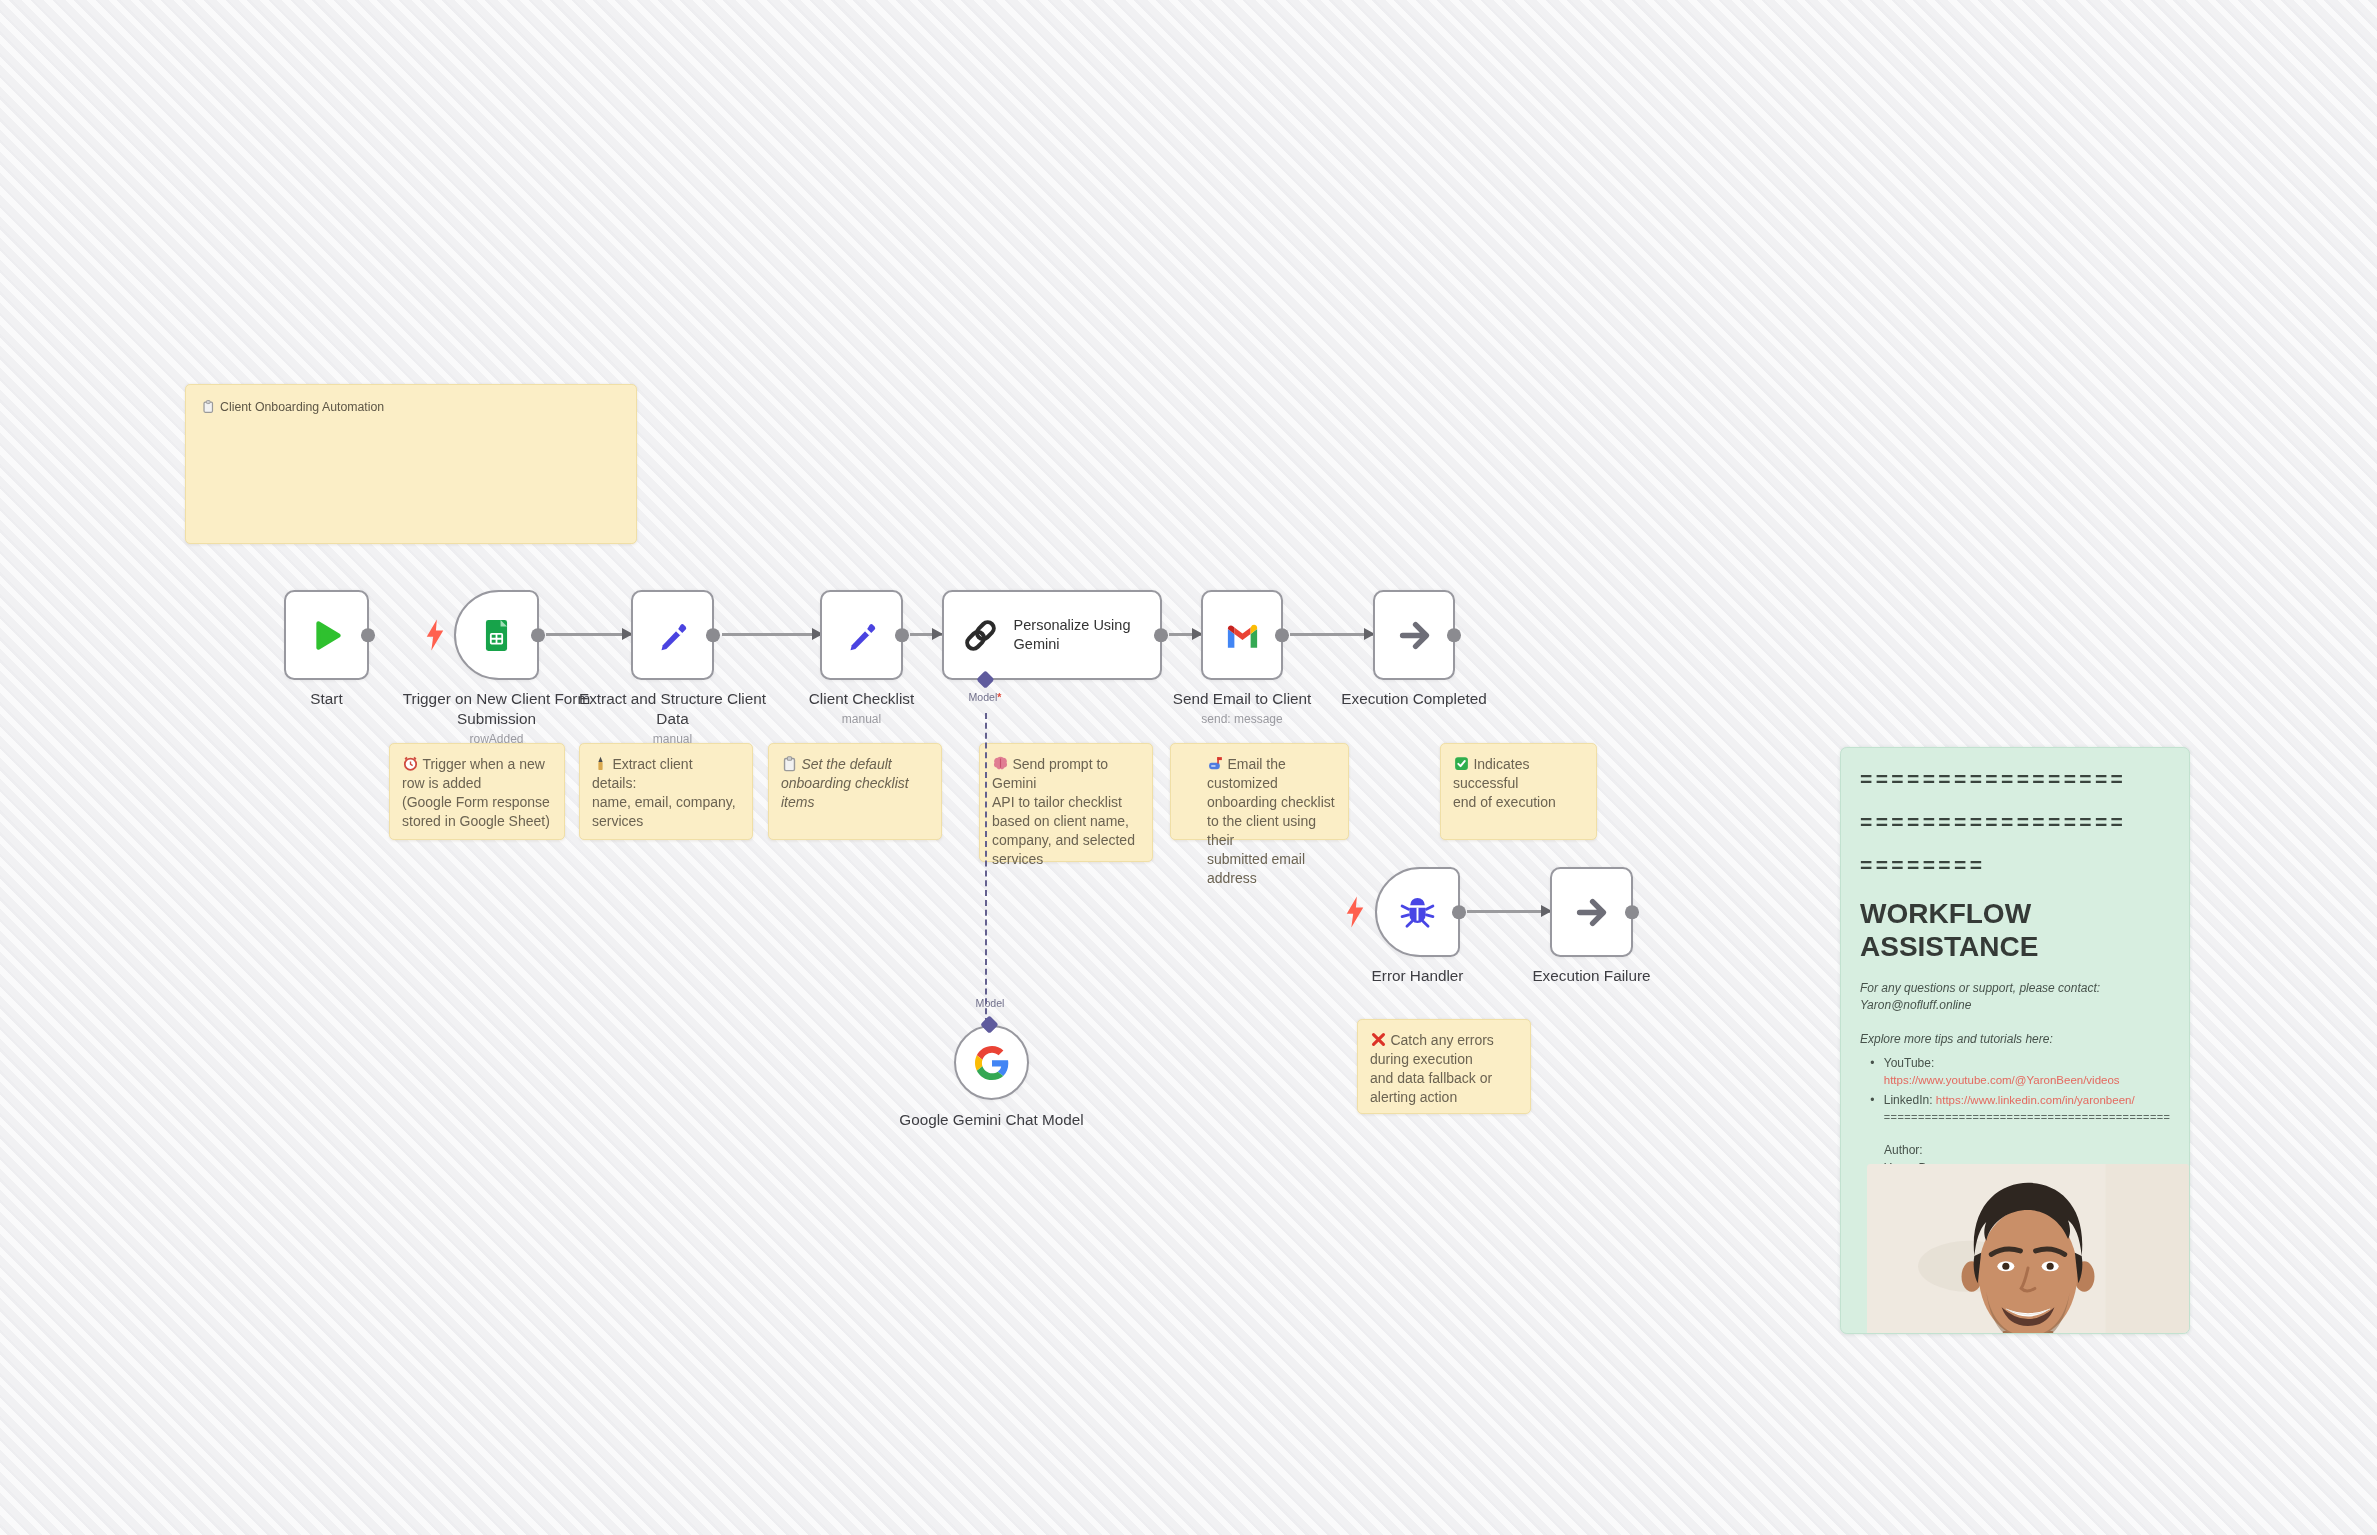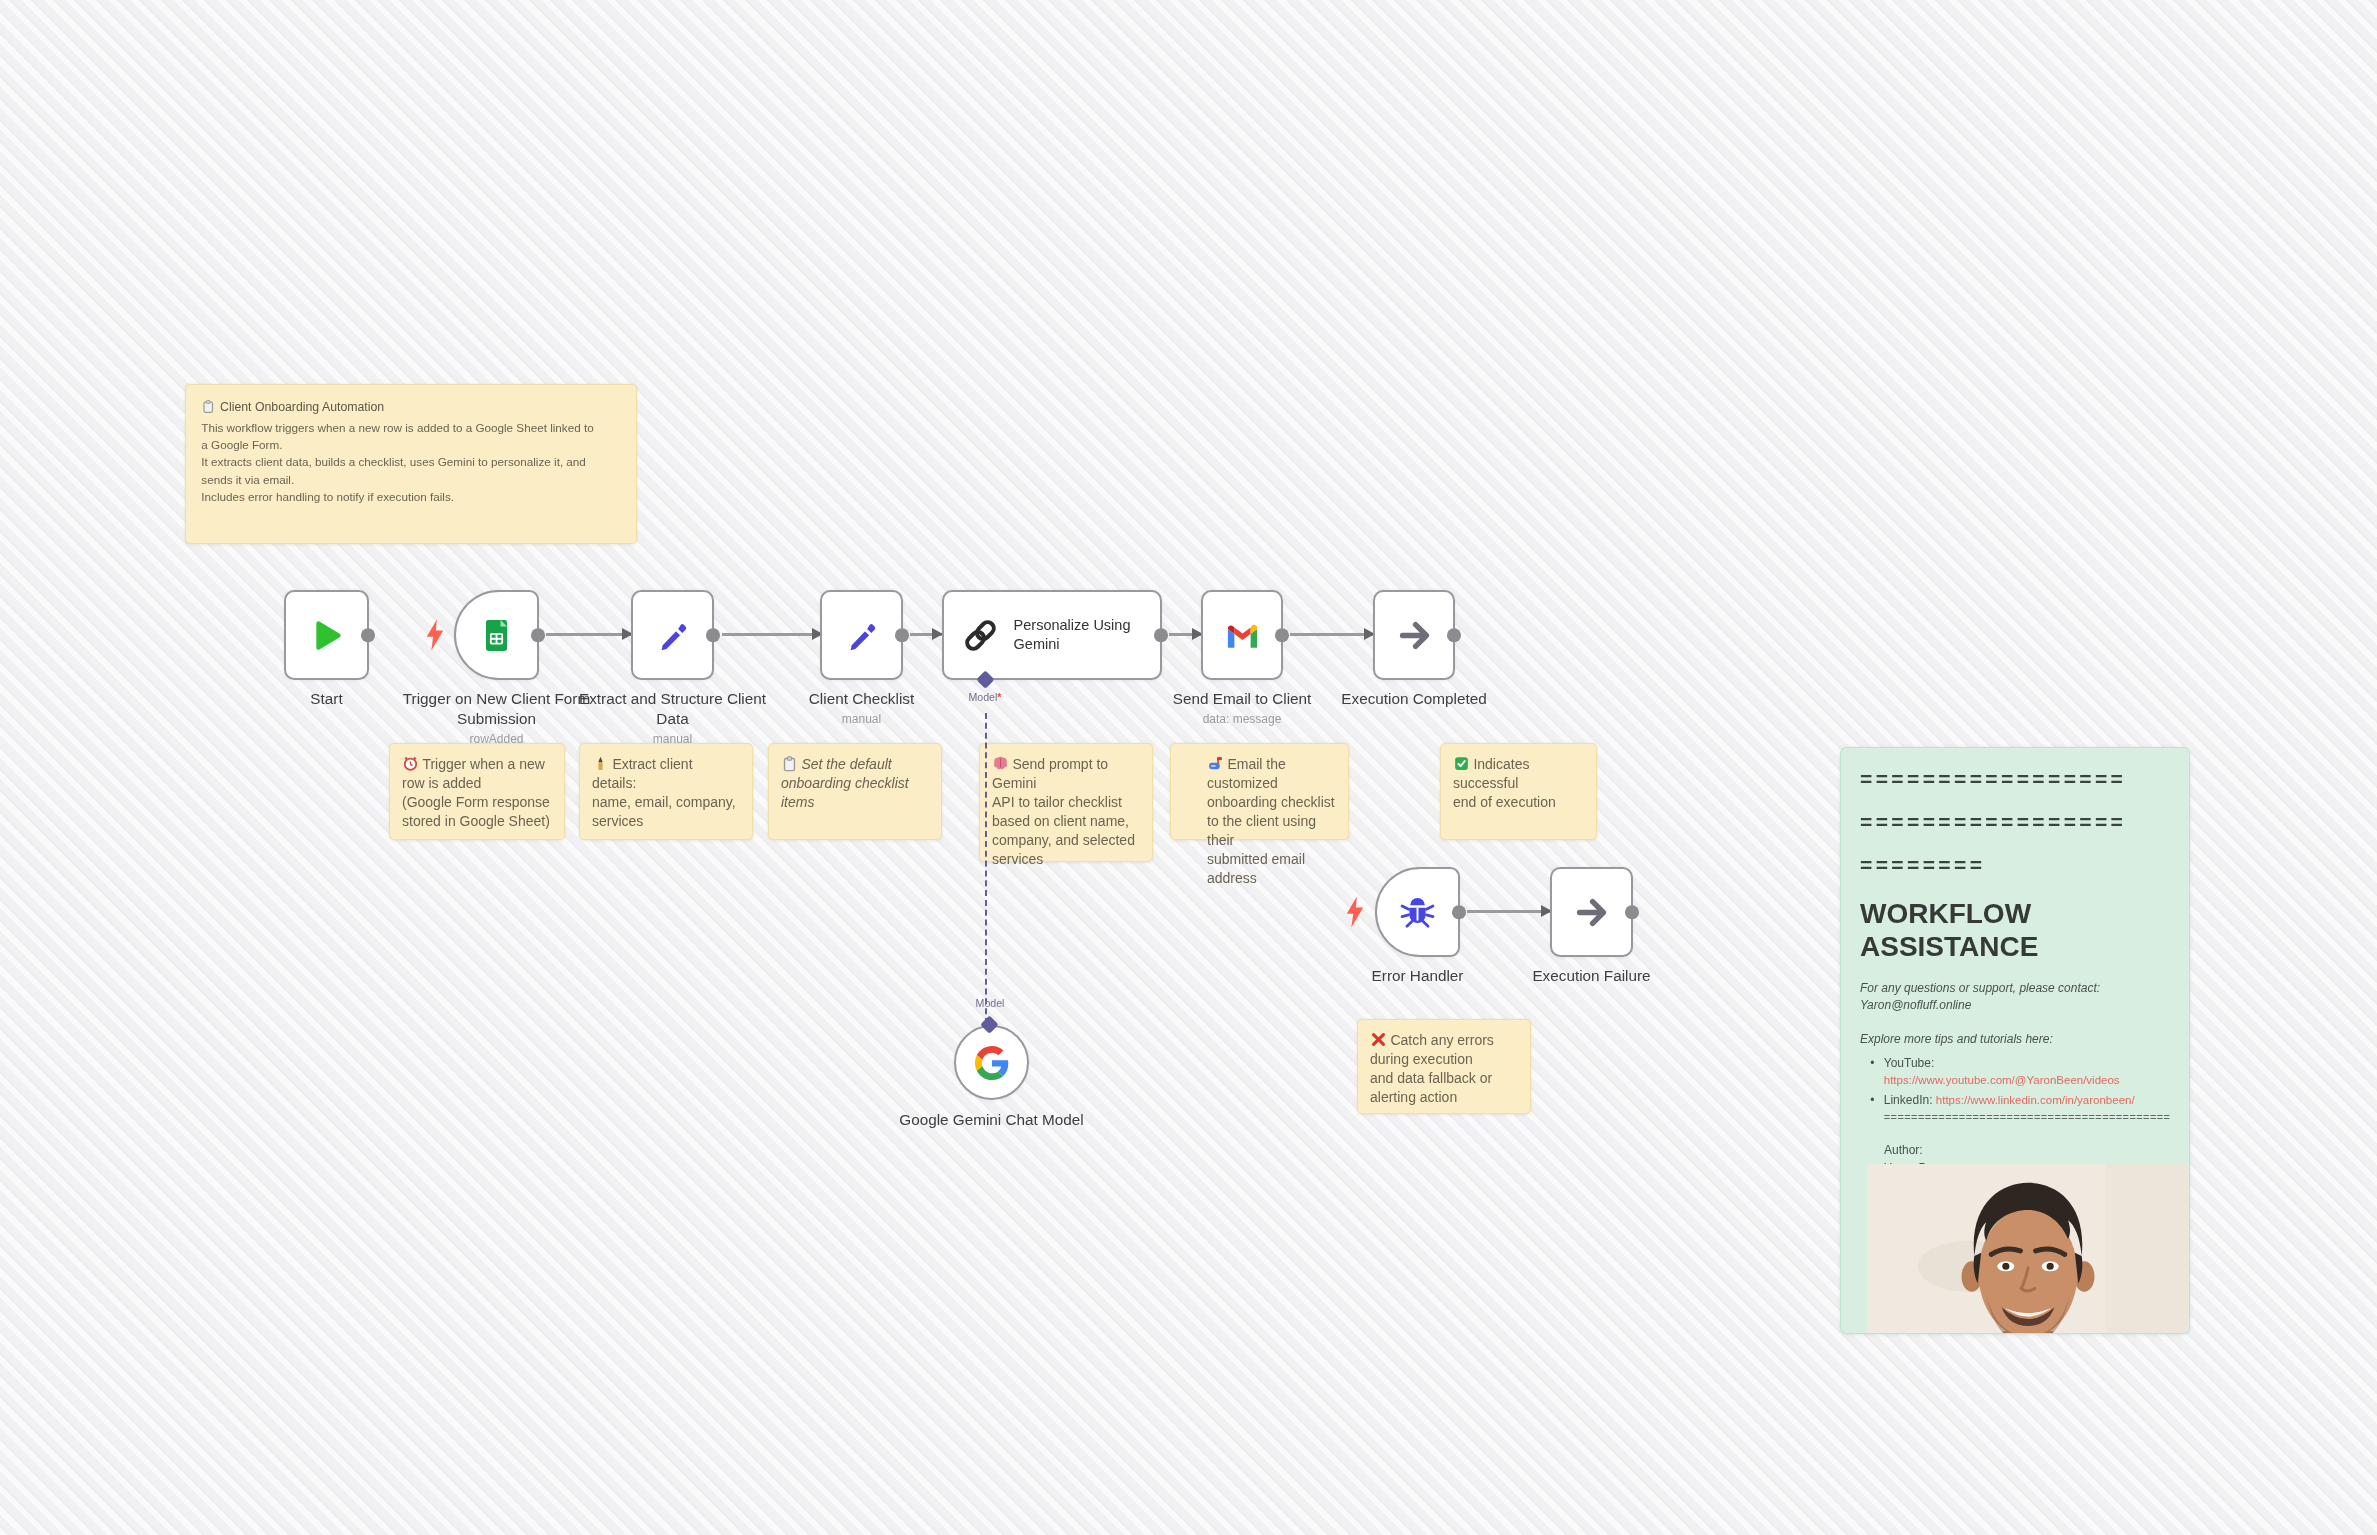"This workflow triggers when a" div.n-body { html: <div>This workflow triggers when a new row is added to a Google Sheet linked to a Google Form. It extracts client data, builds a checklist, uses Gemini to personalize it, and sends it via email. Includes error handling to notify if execution fails.</div> -> none }
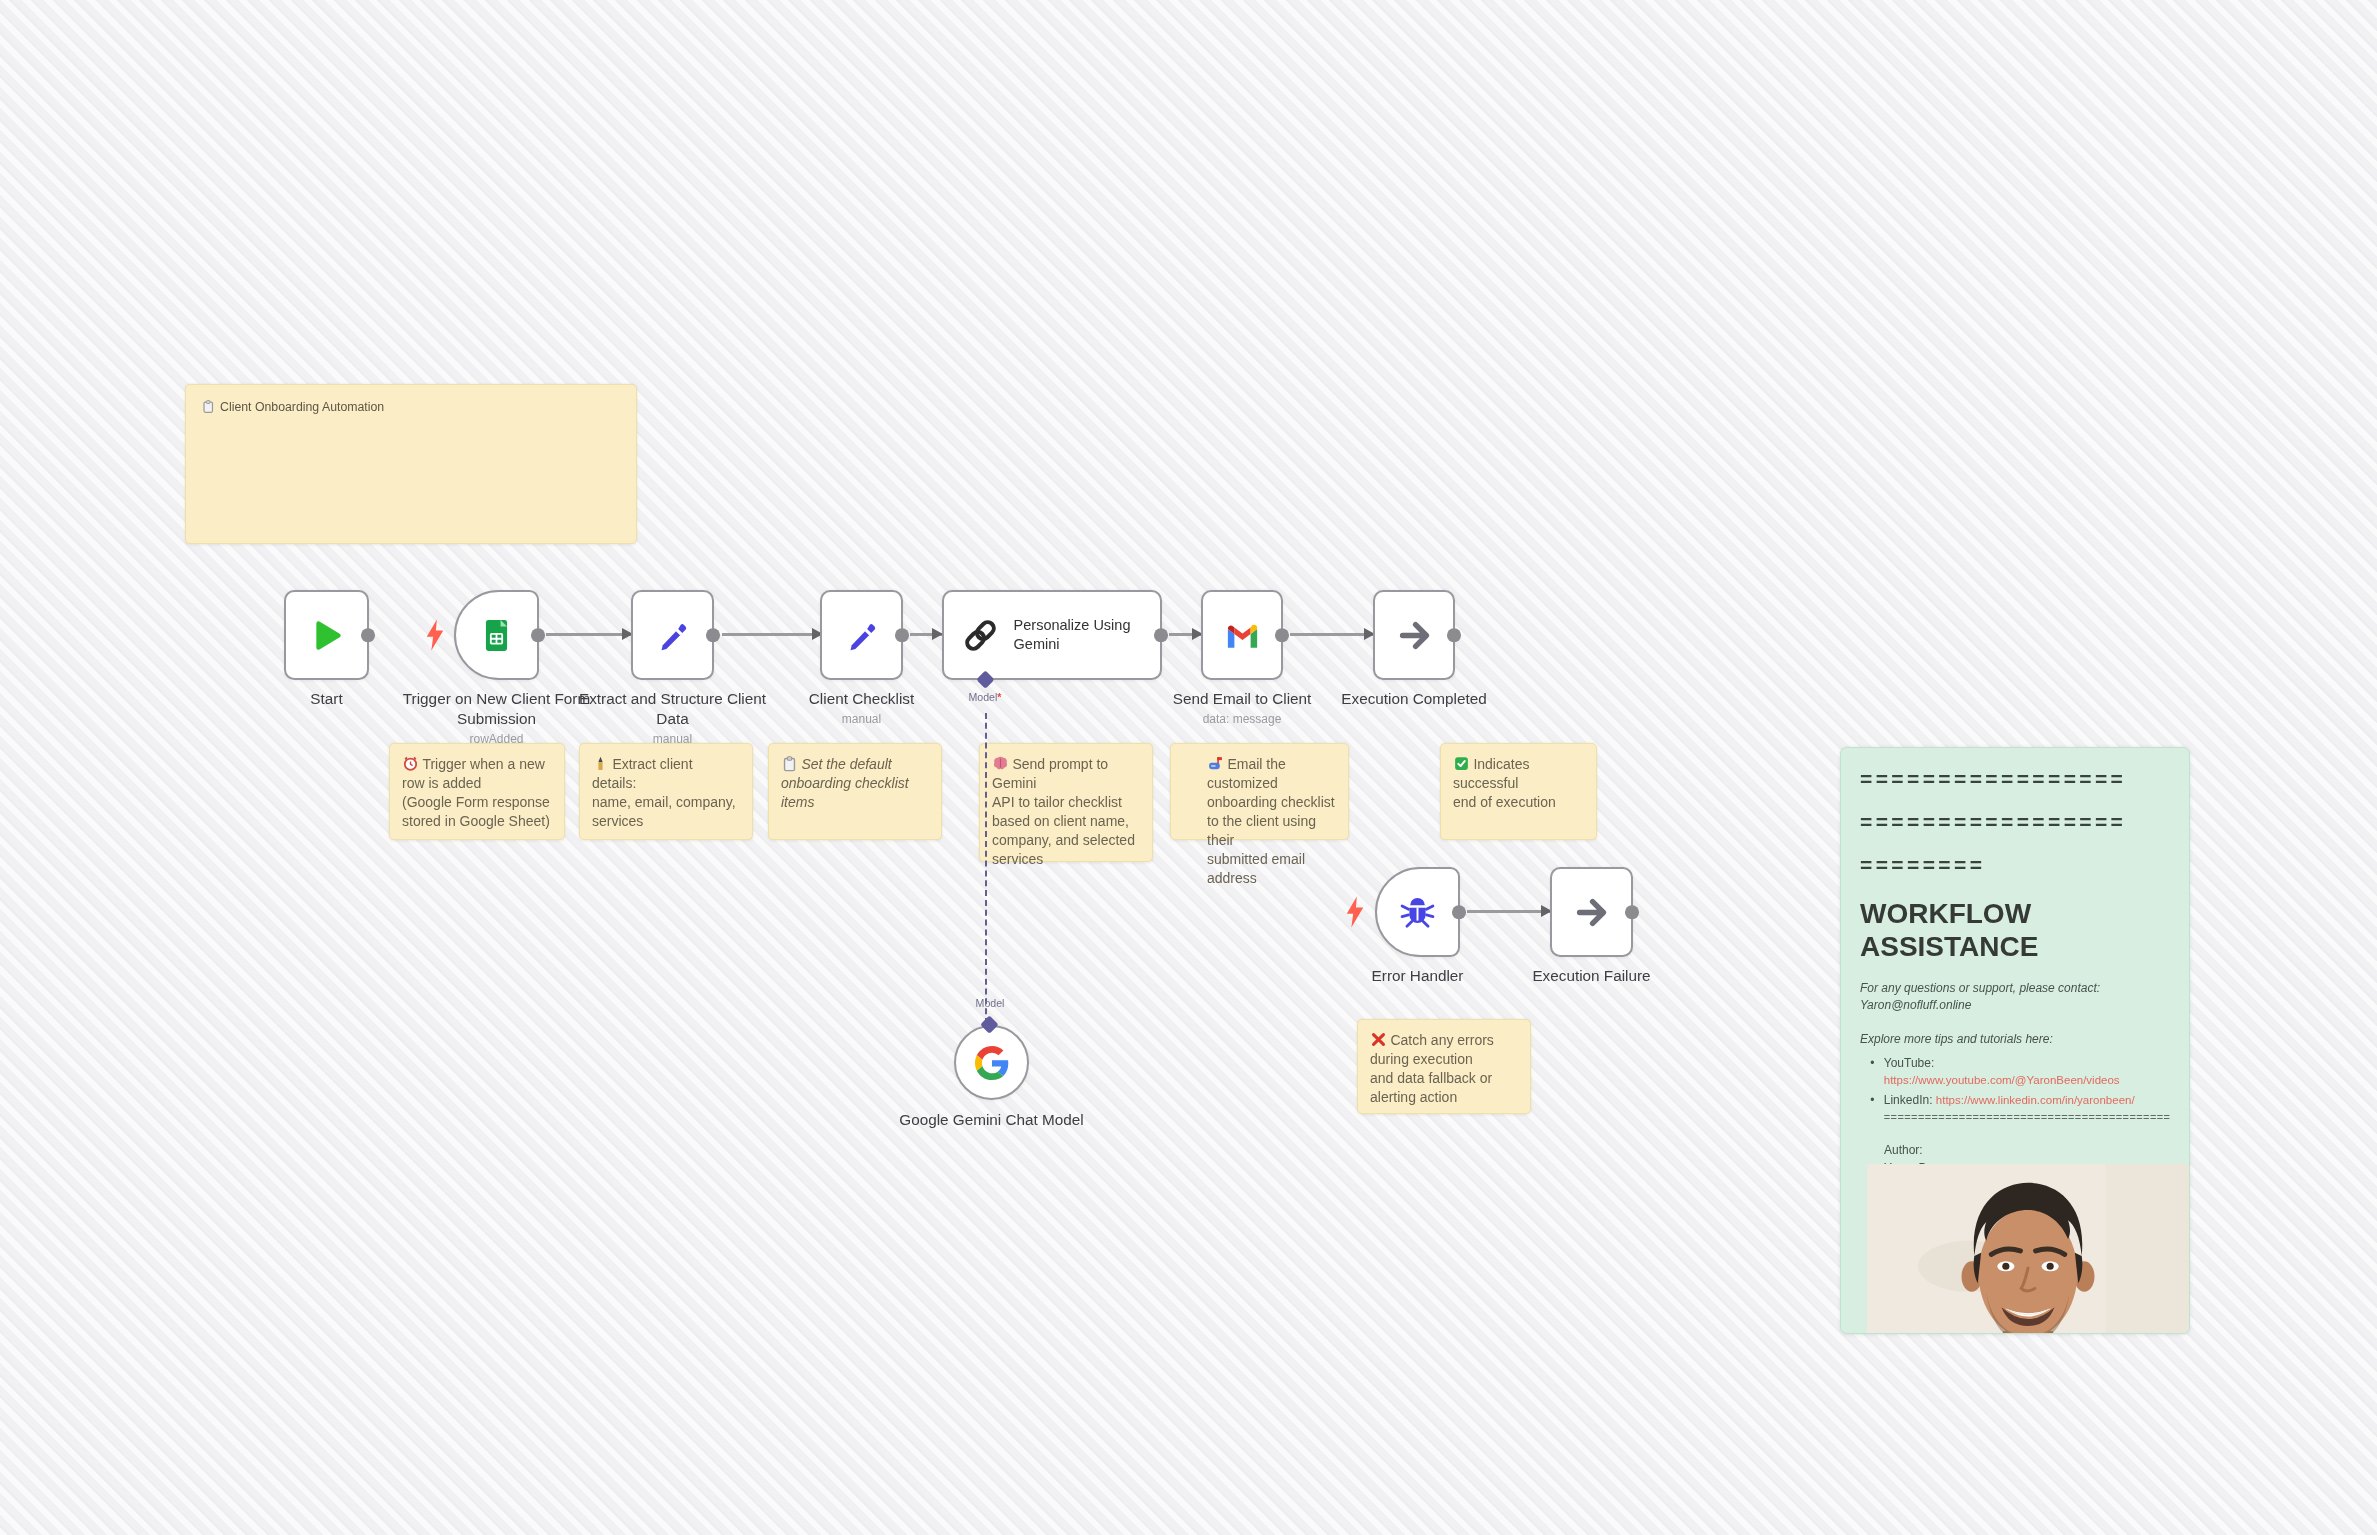"data: message" span.node-sub { text: data -> send }
